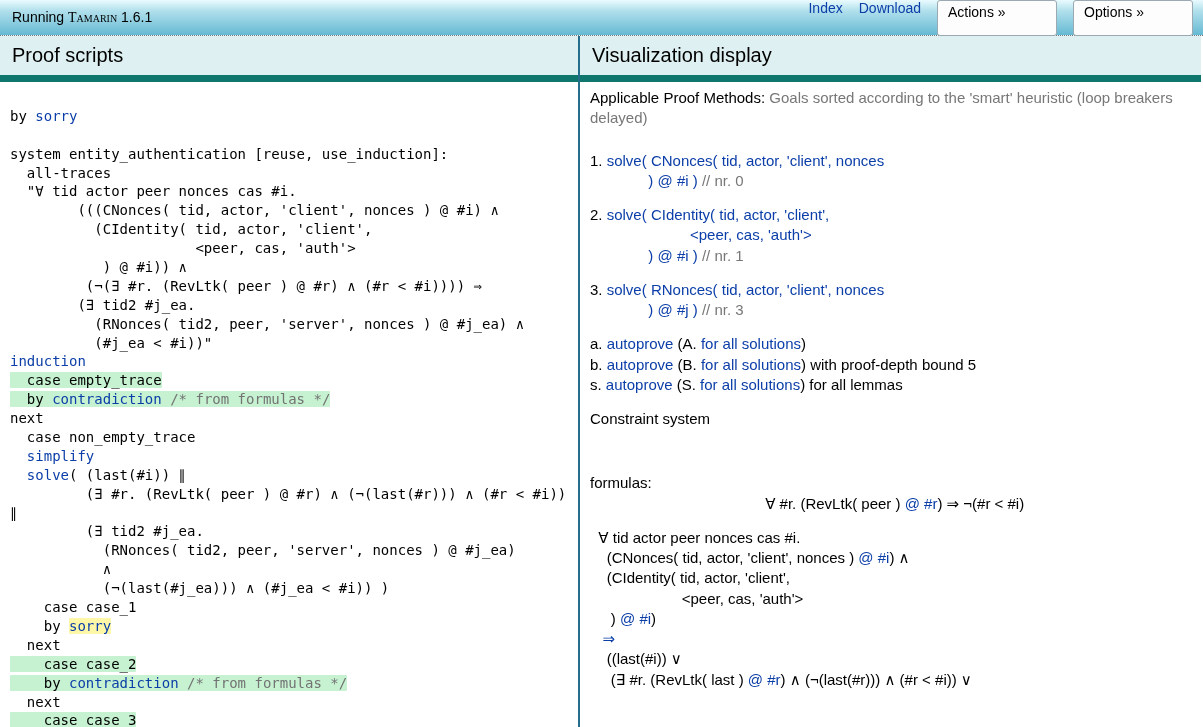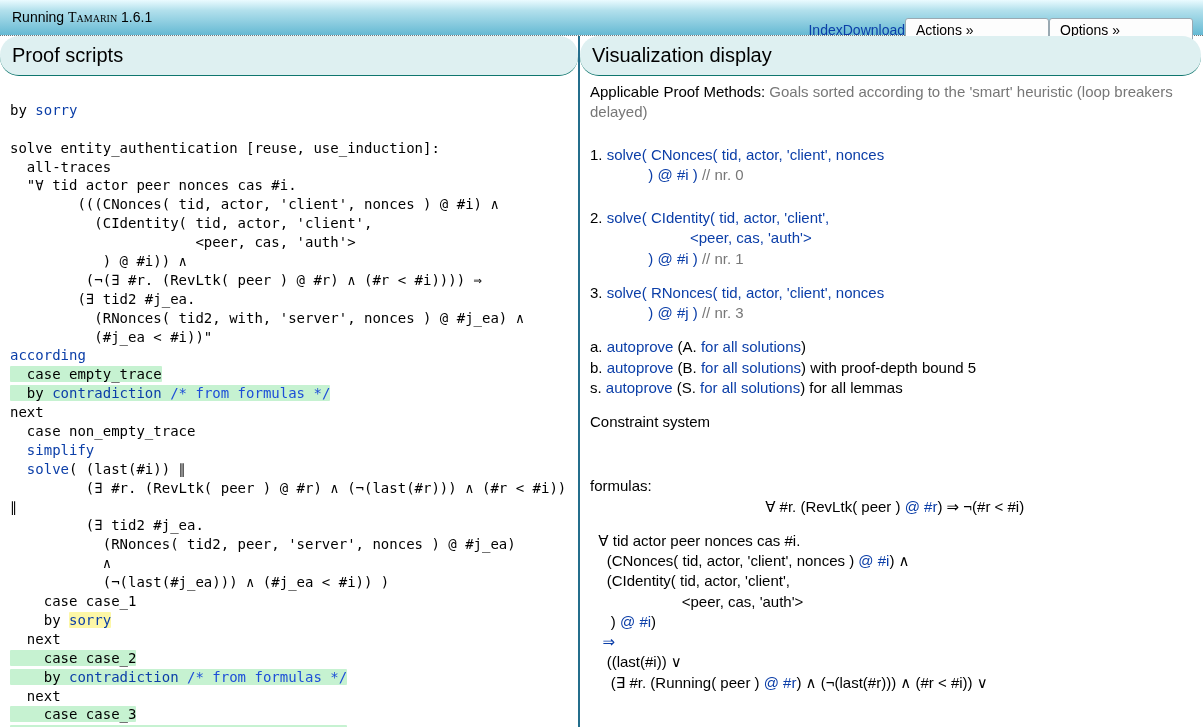"Index" .topright { align-items: center -> none; gap: none -> 16px; top: 12px -> 0 }
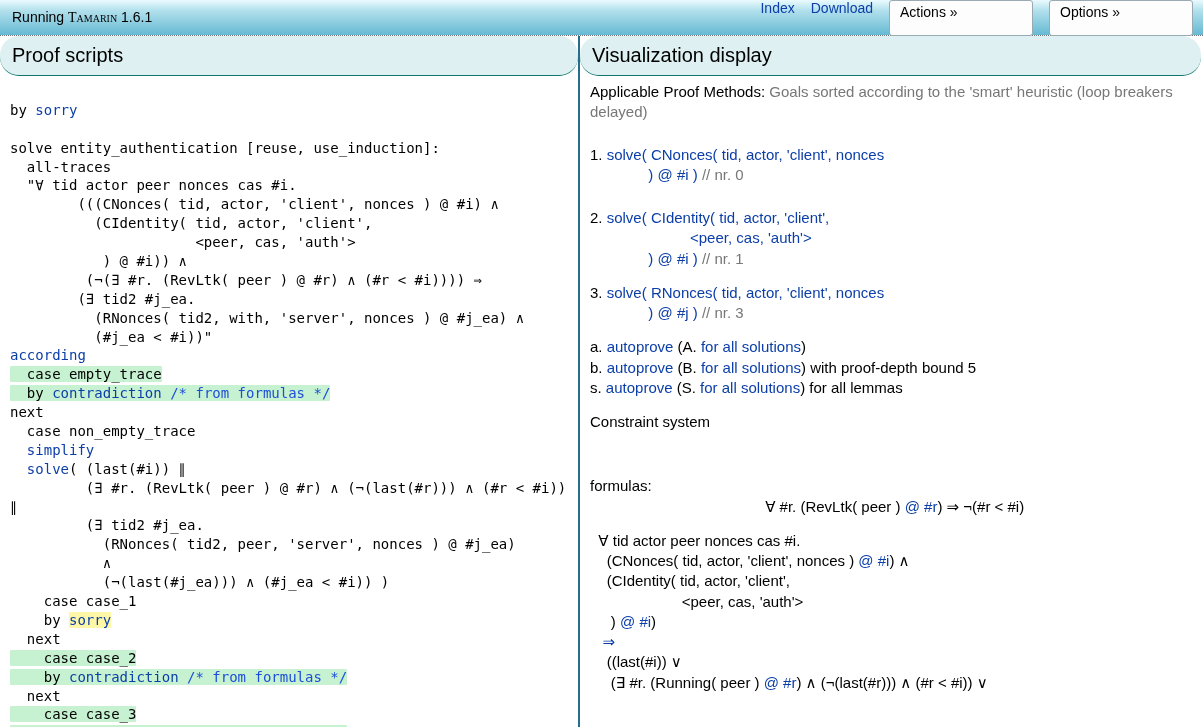"Actions »" .topbtn { width: 144px -> 120px }
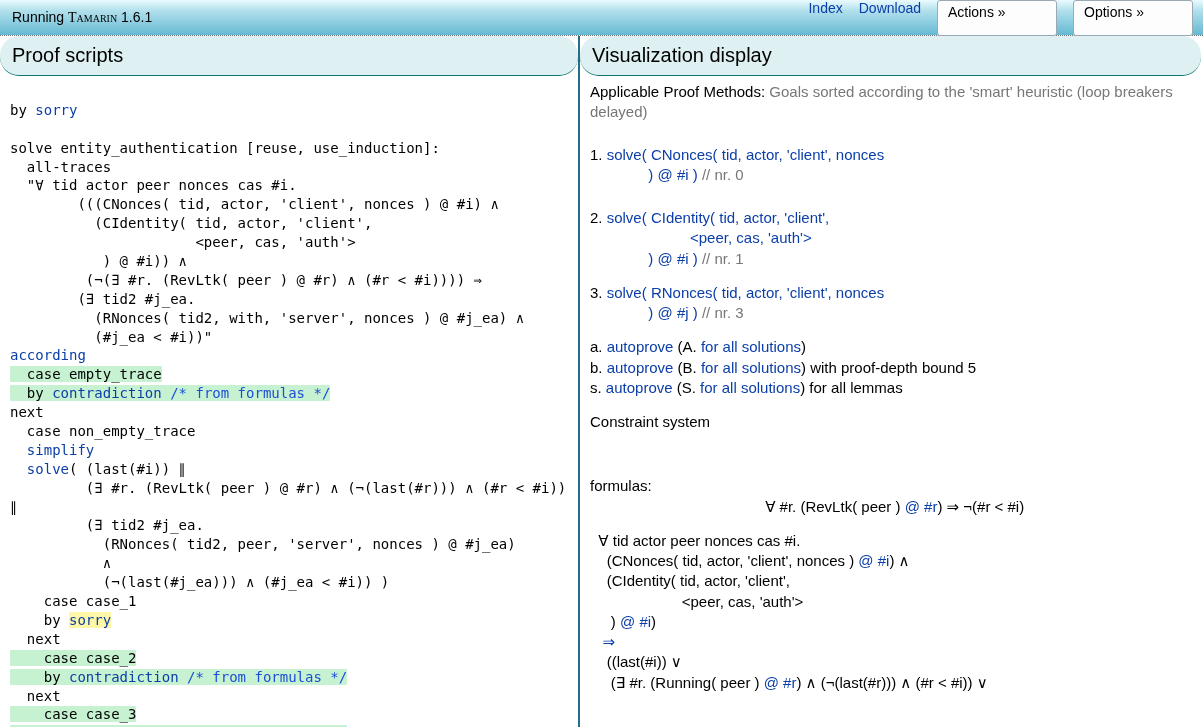"Proof scripts" .colhdr { border-bottom: 1px solid #0f766e -> 7px solid #0f766e; border-radius: 19px -> none }
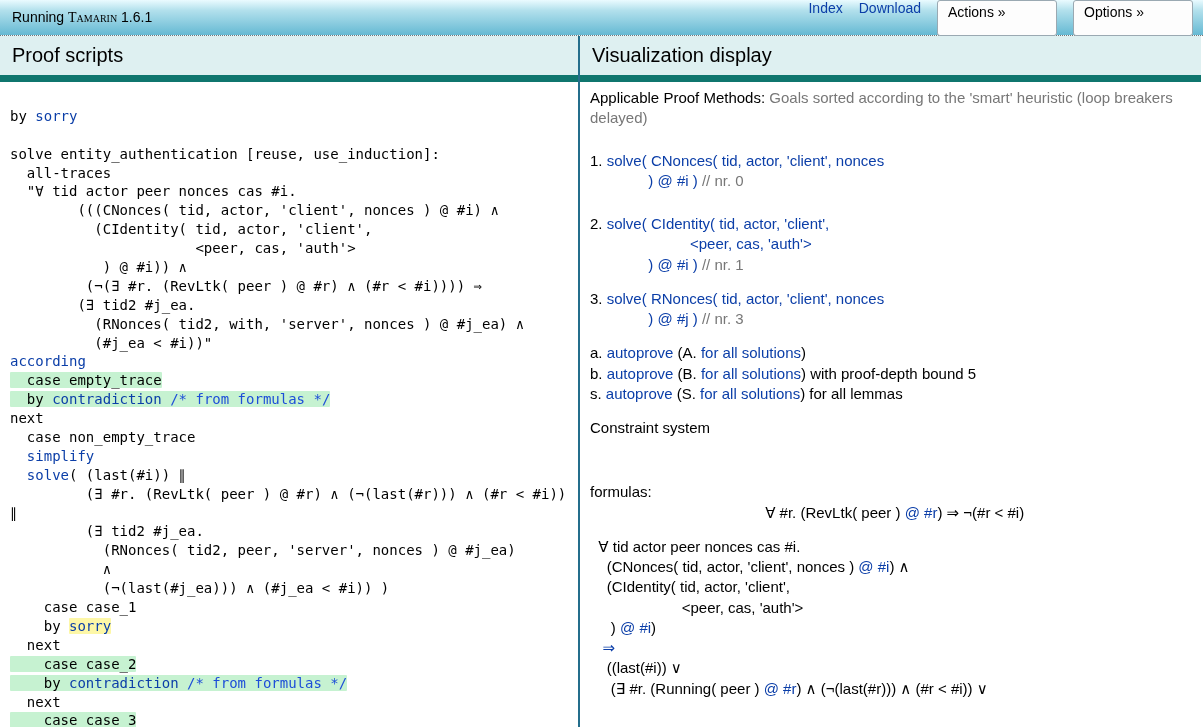"solve entity_authentication [reuse," span { text: solve -> system }
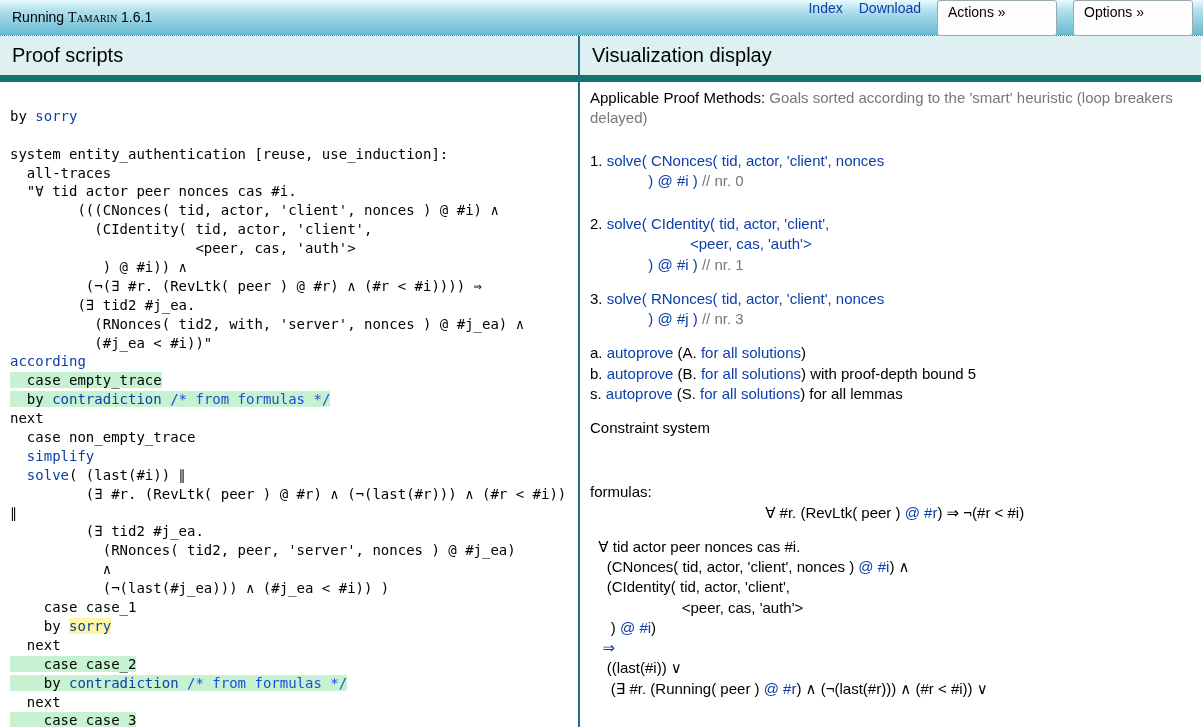"2. solve( CIdentity( tid, actor," div { margin-top: 9px -> none }
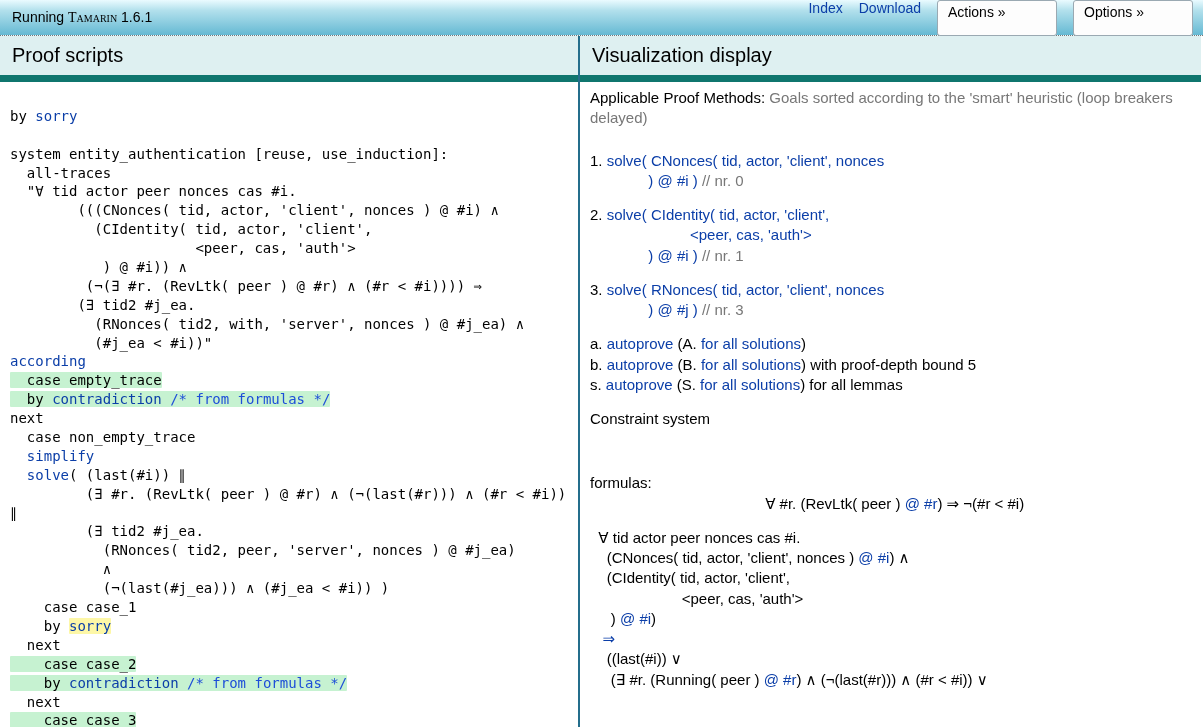"(RNonces( tid2, with, 'server', nonces" span { text: with -> peer }
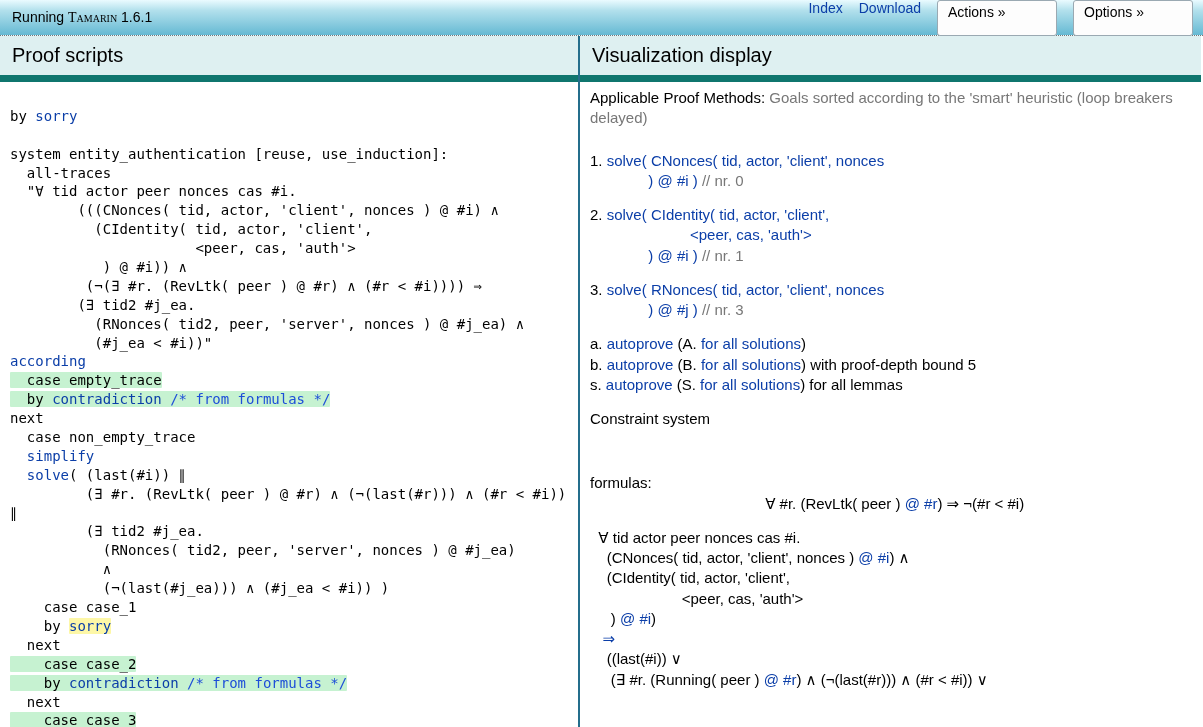"according" span.link { text: according -> induction }
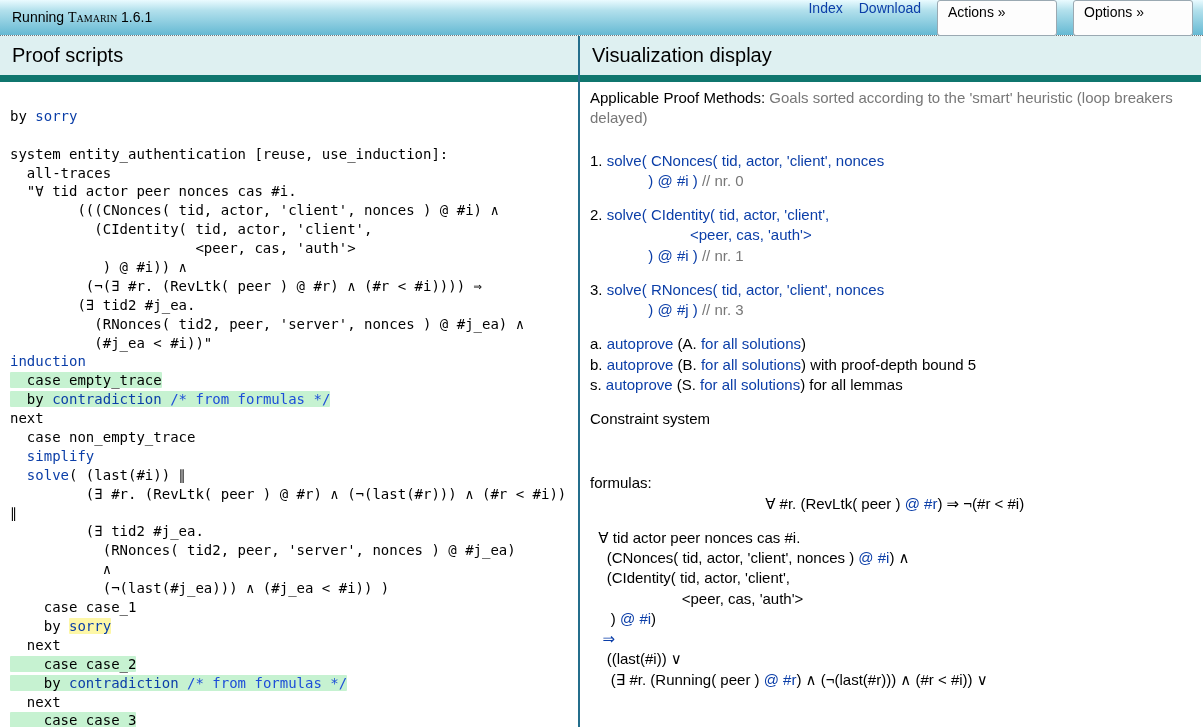"/* from formulas */" .gray { color: #1d4ed8 -> #737373 }
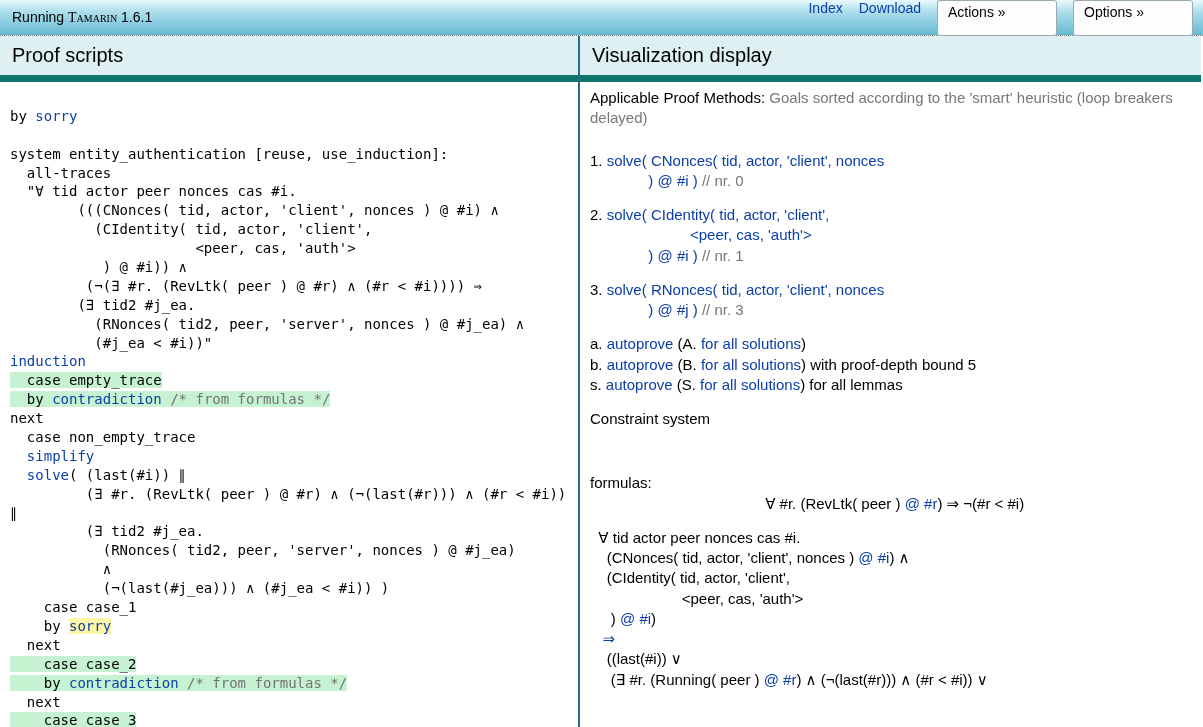"(∃ #r. (Running( peer )" span { text: Running( peer -> RevLtk( last }
